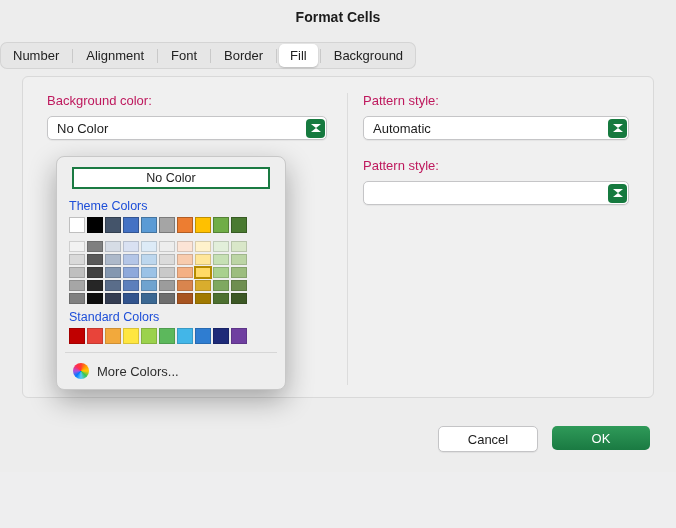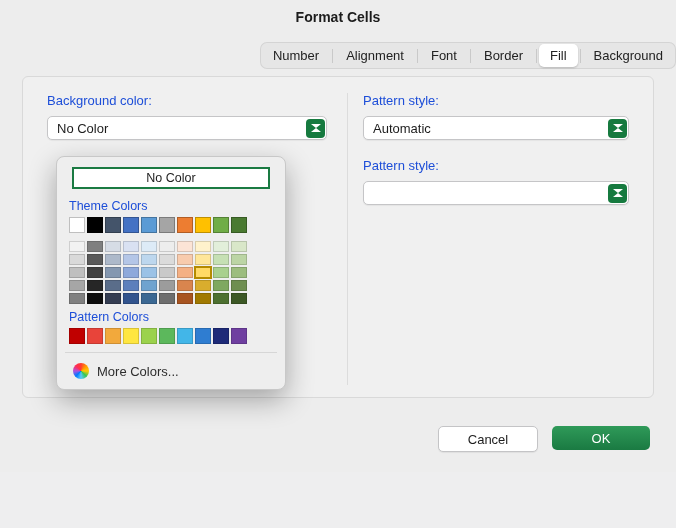"Number" .tabbar { text-align: right -> left }
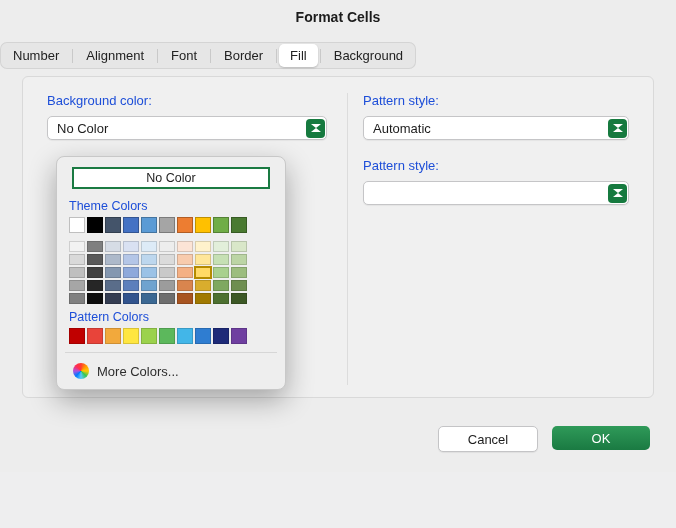"Background color:" .label { color: #1d4ed8 -> #be185d }
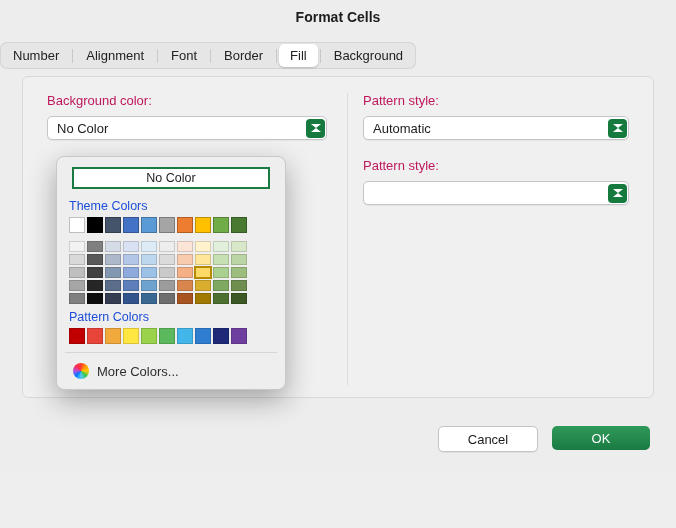"Pattern Colors" div.popup-h { text: Pattern -> Standard }
